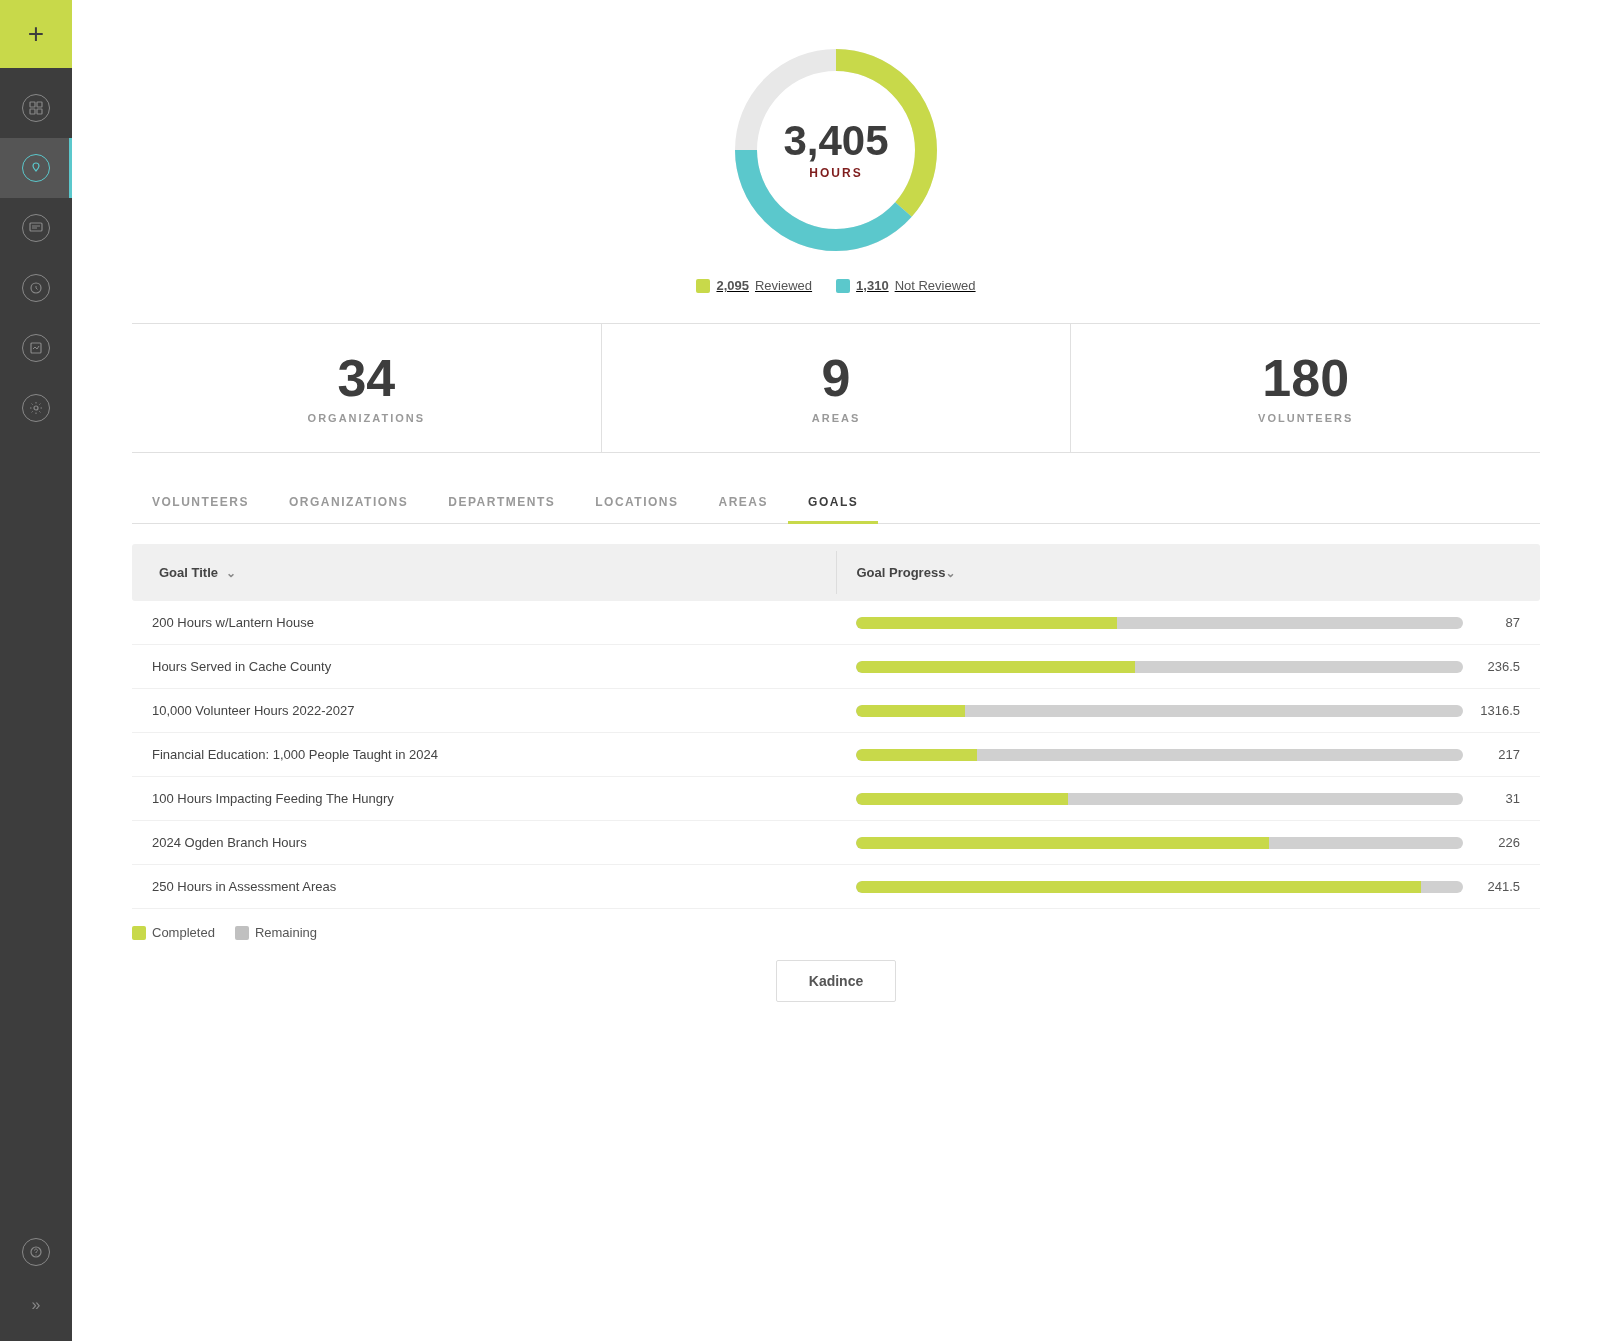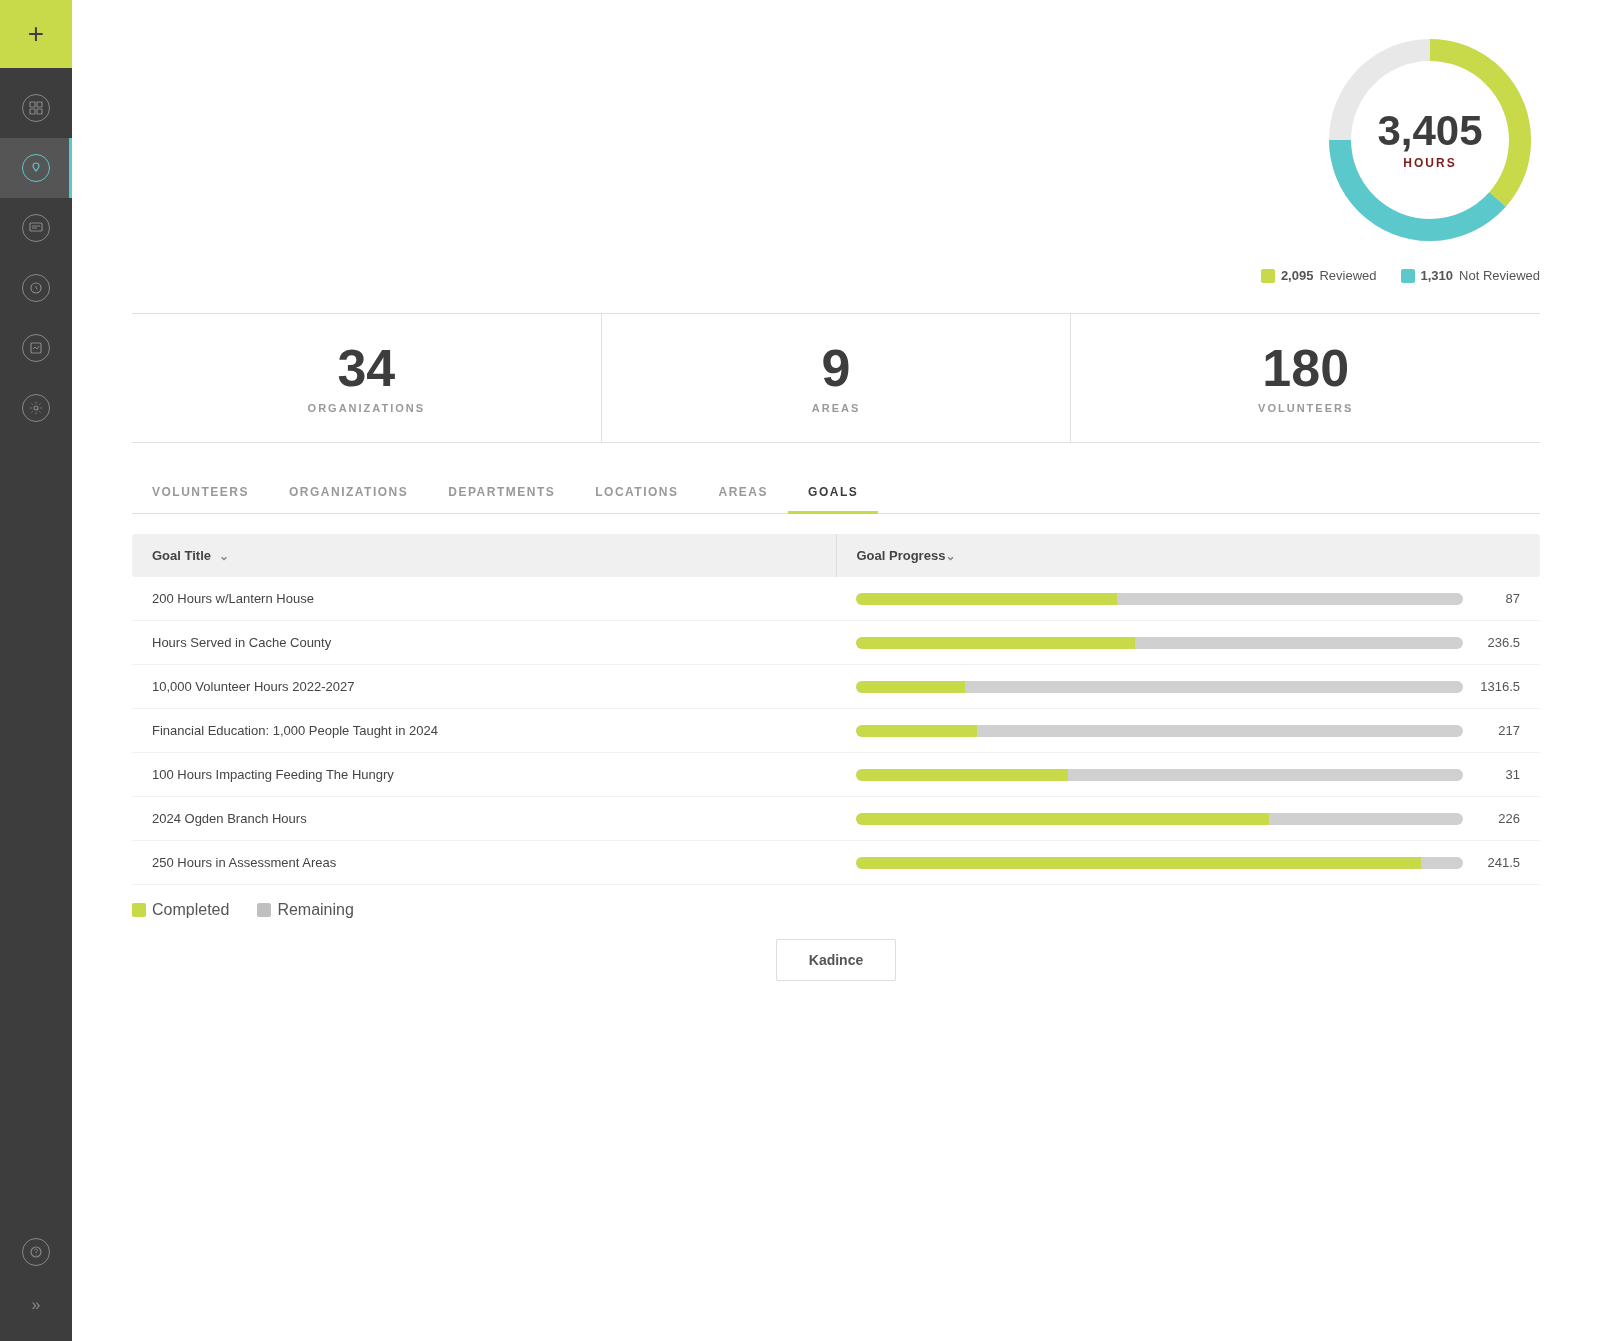"3,405" .chart-section { align-items: flex-end -> center; padding: 30px 0 20px -> 40px 0 20px; text-decoration: none -> underline }
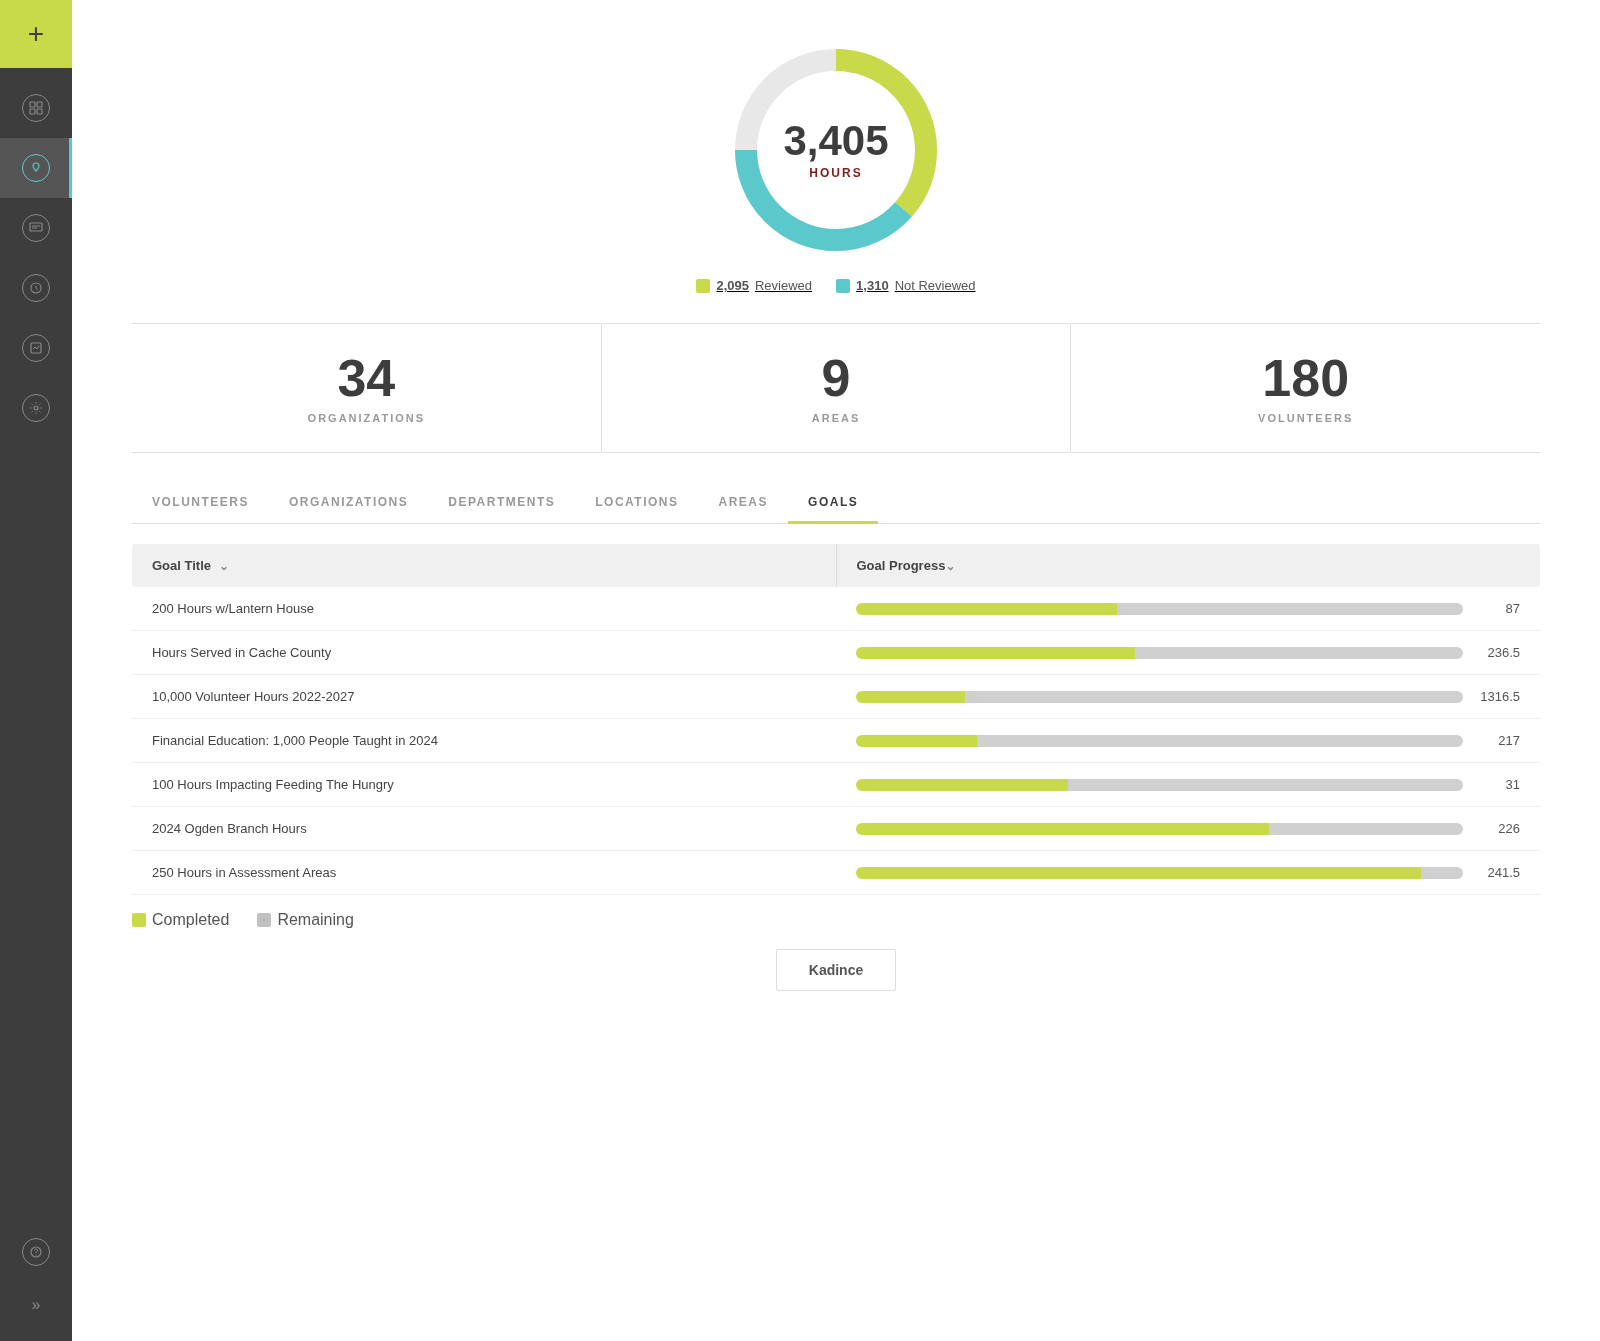"Goal Title" .table-header { padding: 0 -> 7px }
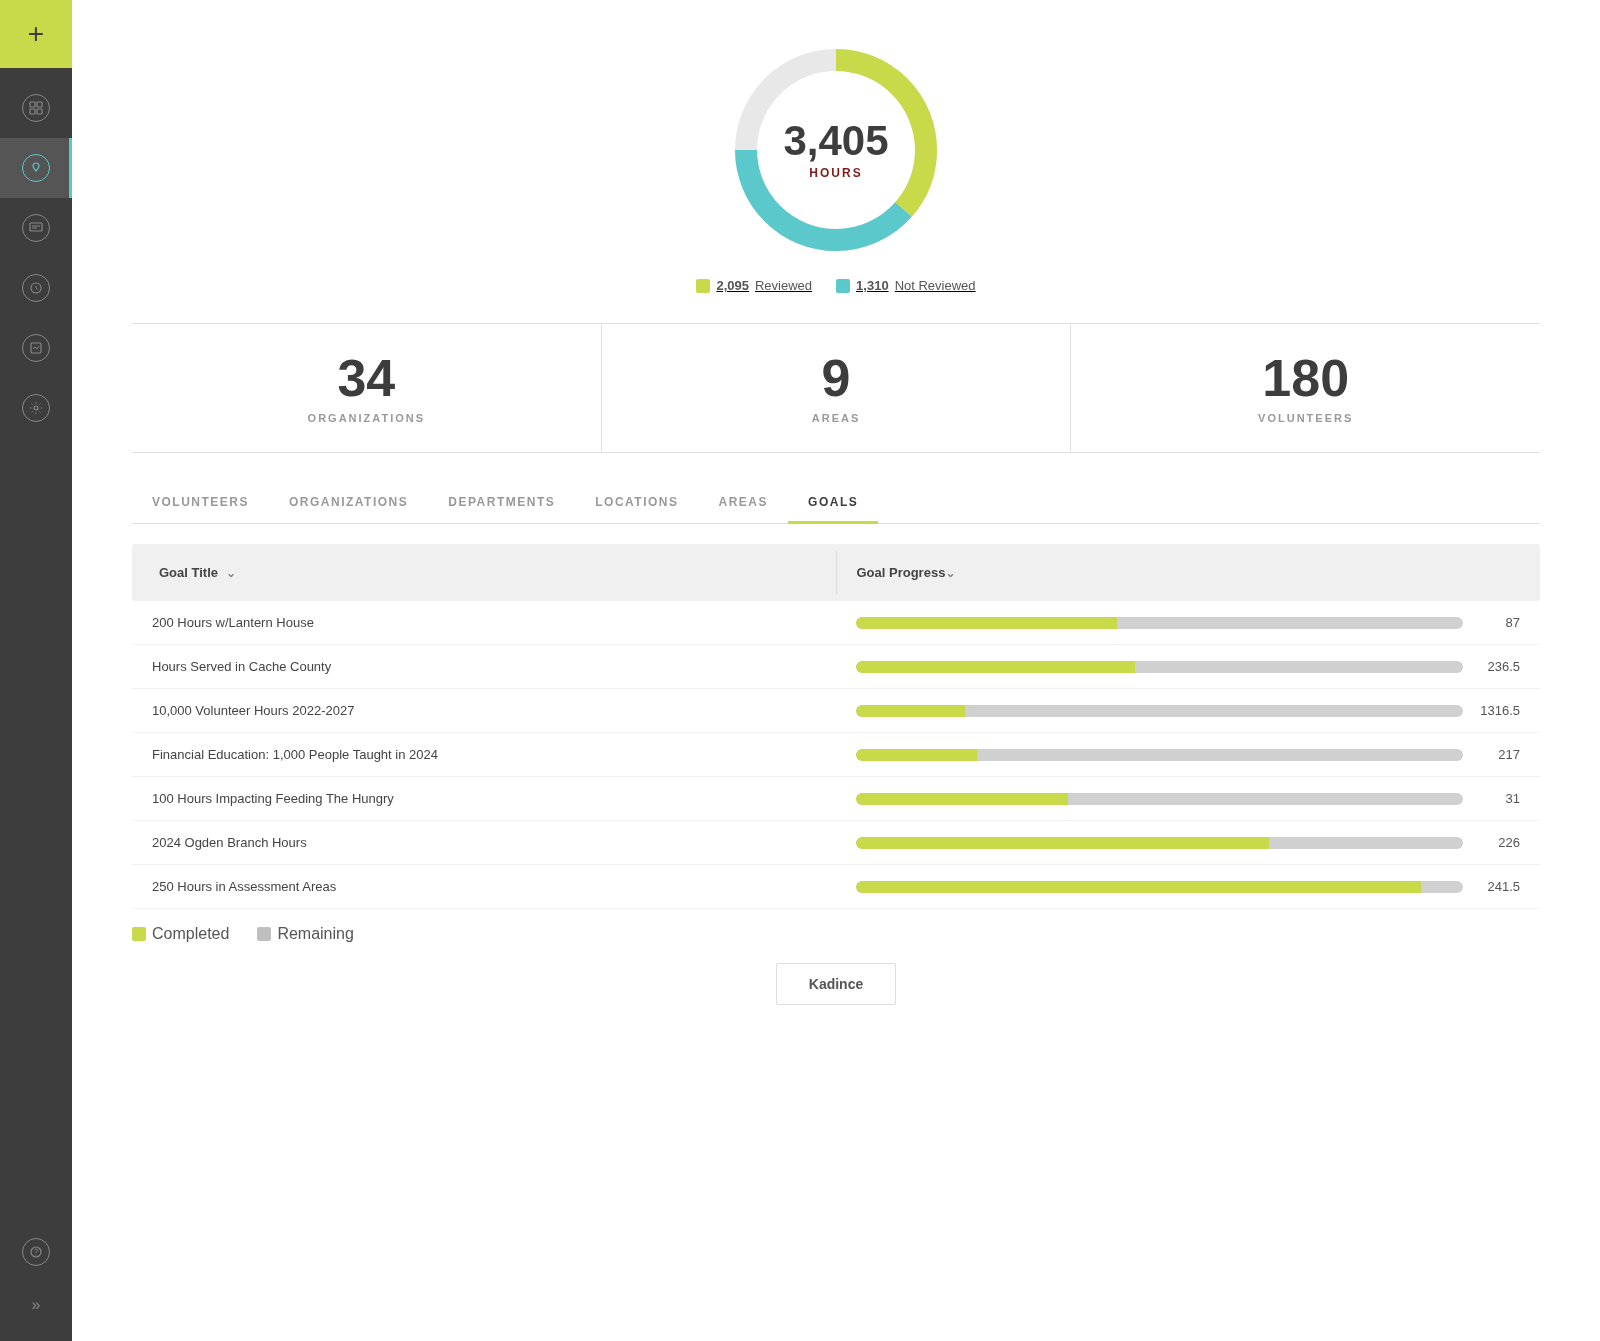"Completed" .table-legend { font-size: 16px -> 13px; gap: 28px -> 20px }
